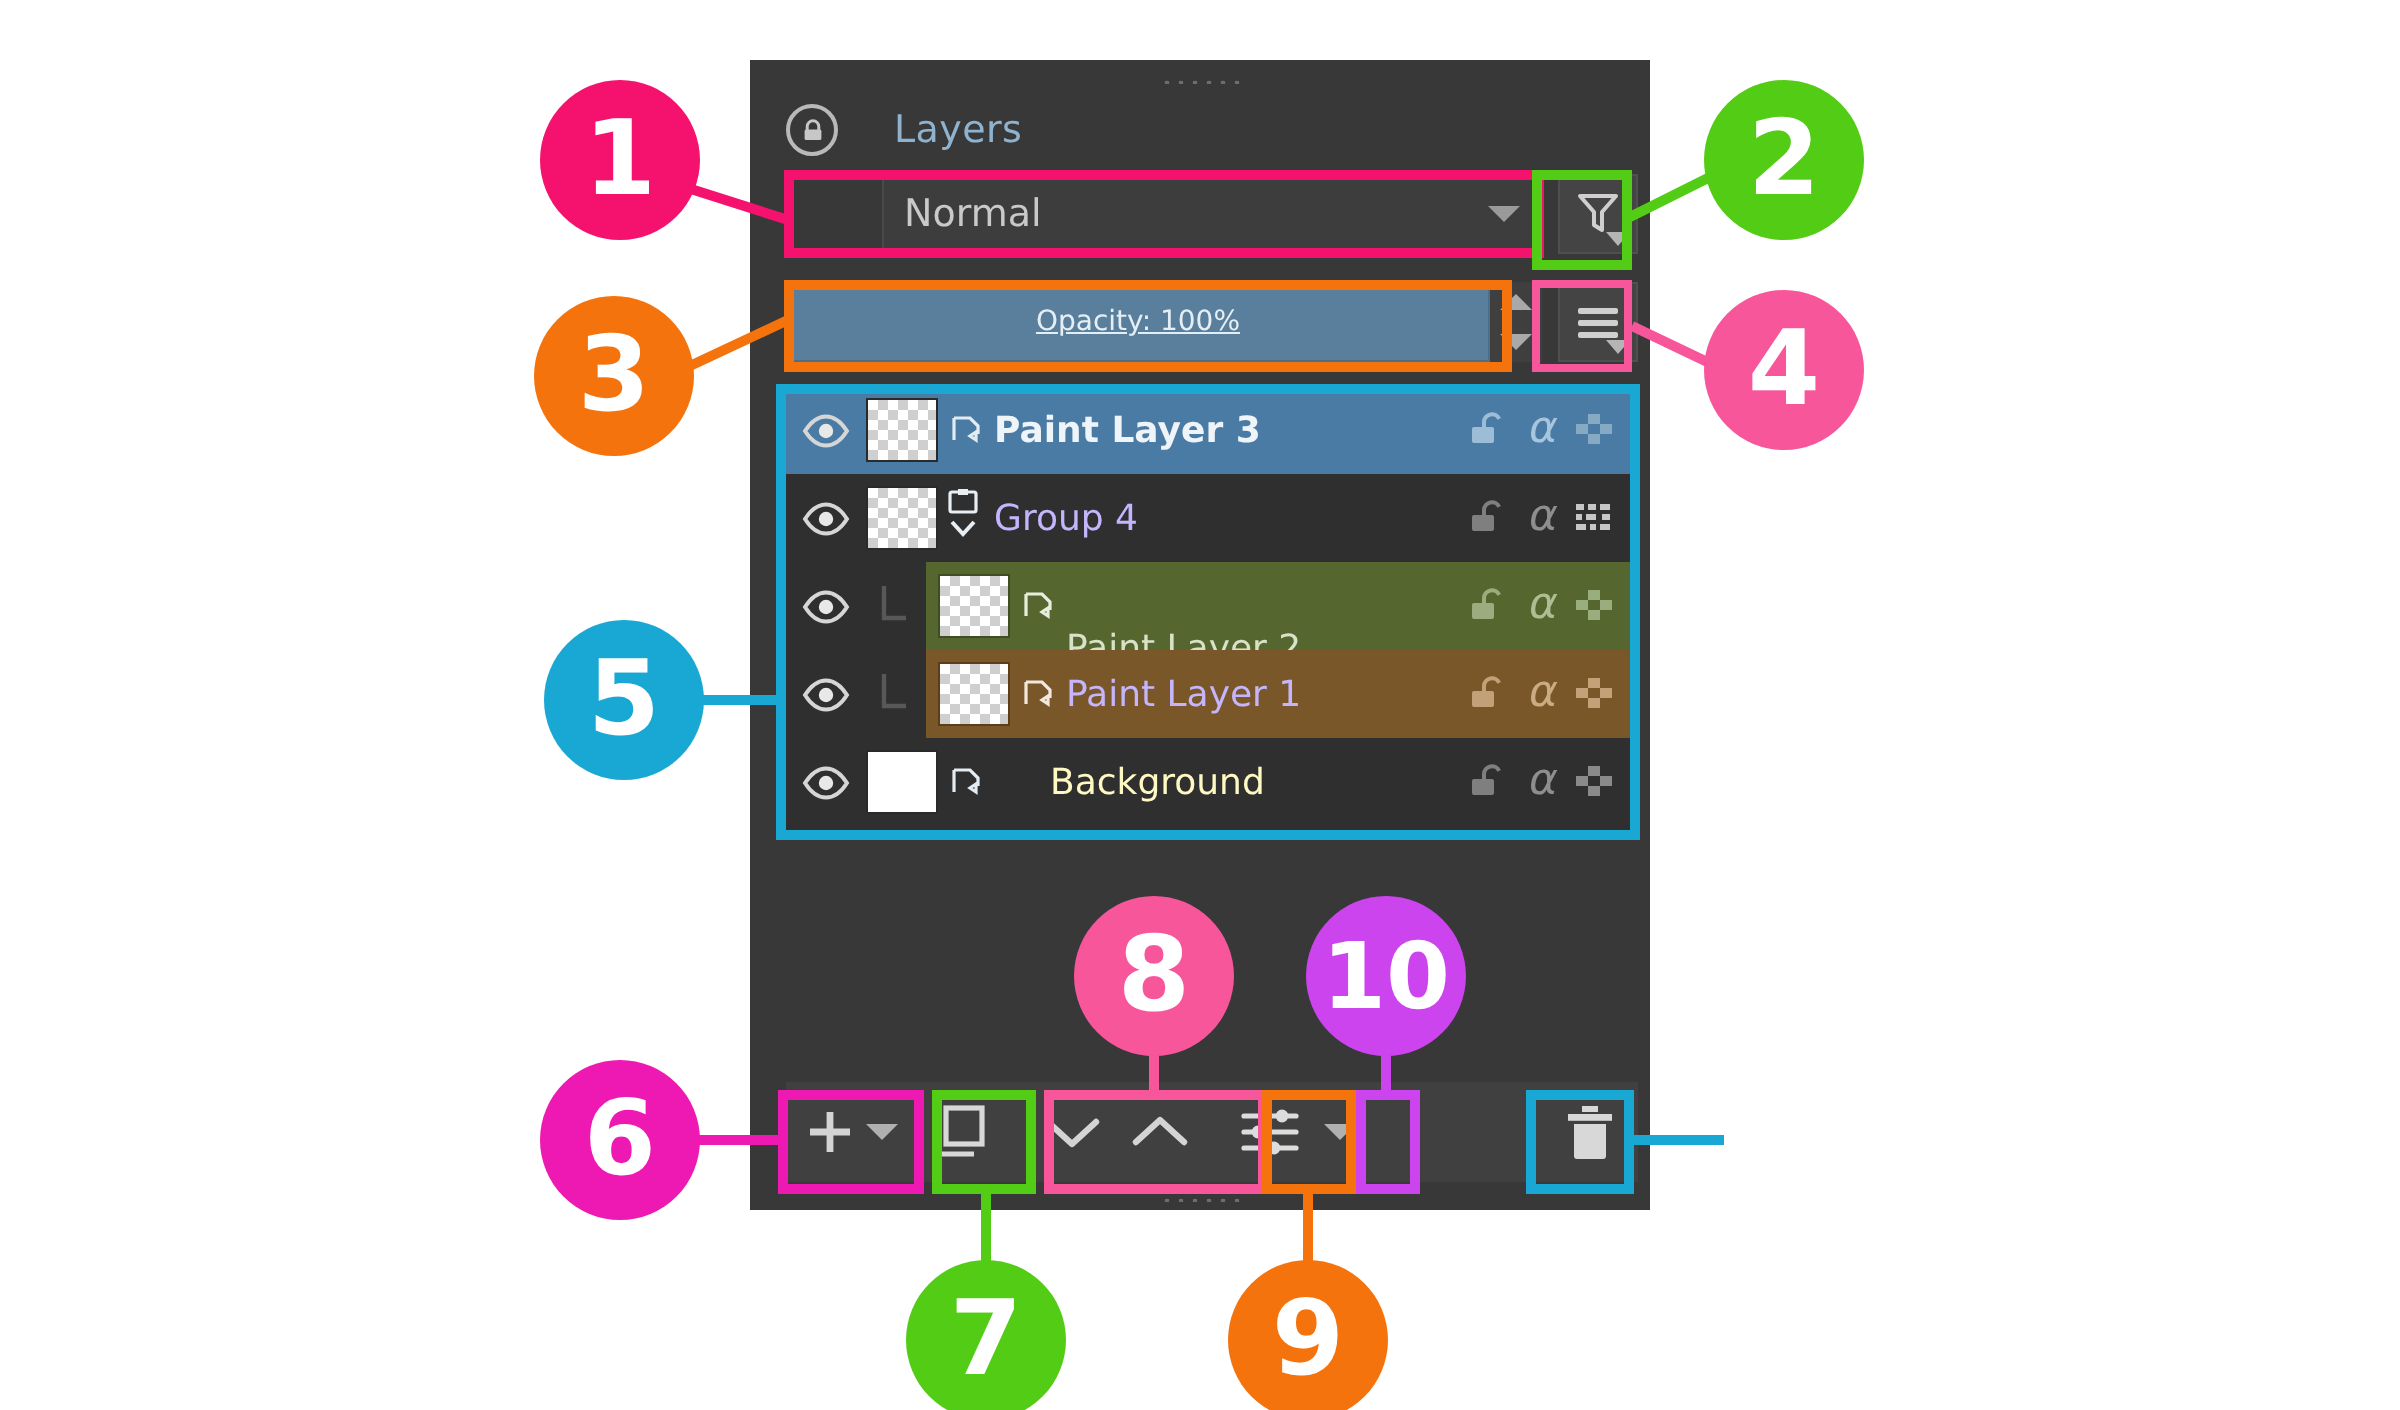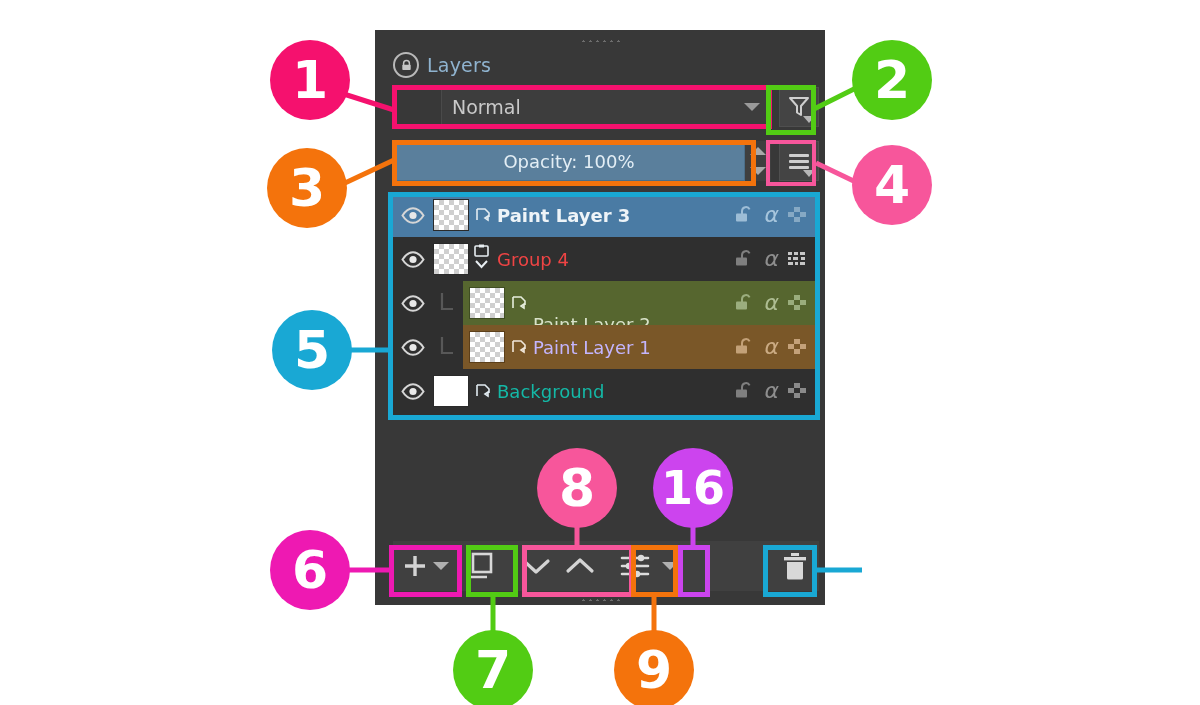"Layers" .titlebar { gap: 8px -> 28px }
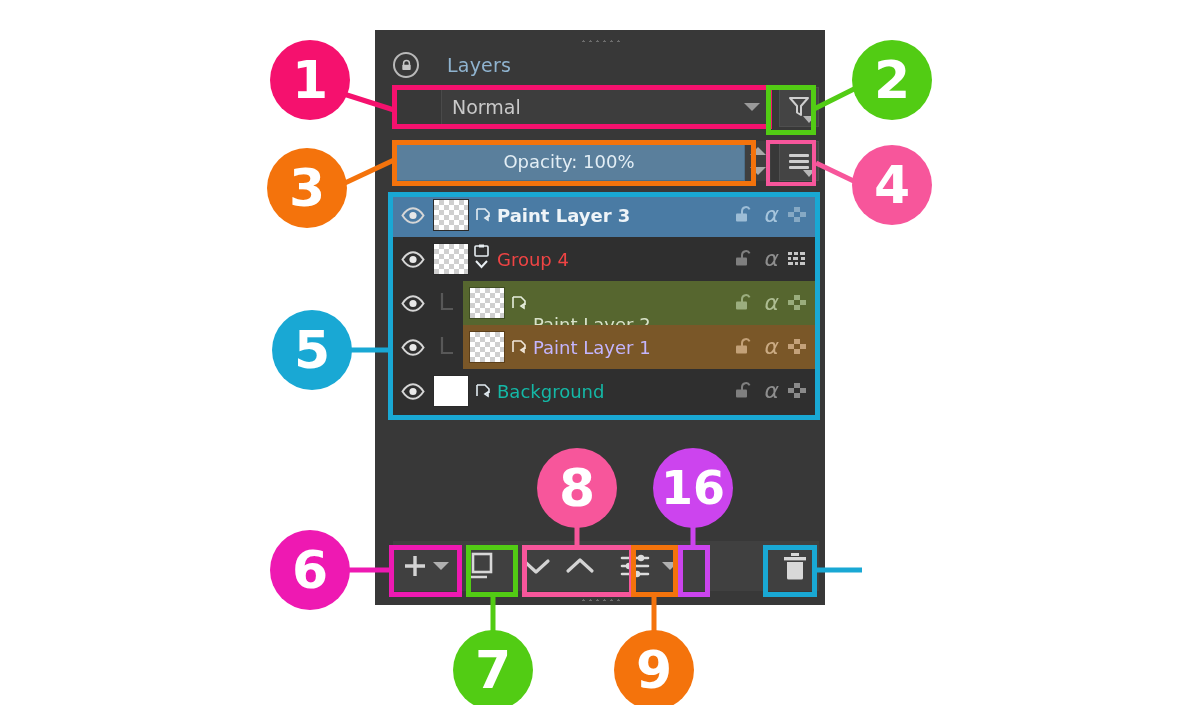"Opacity: 100%" .slider .lbl { font-size: 18px -> 14px; text-decoration: none -> underline }
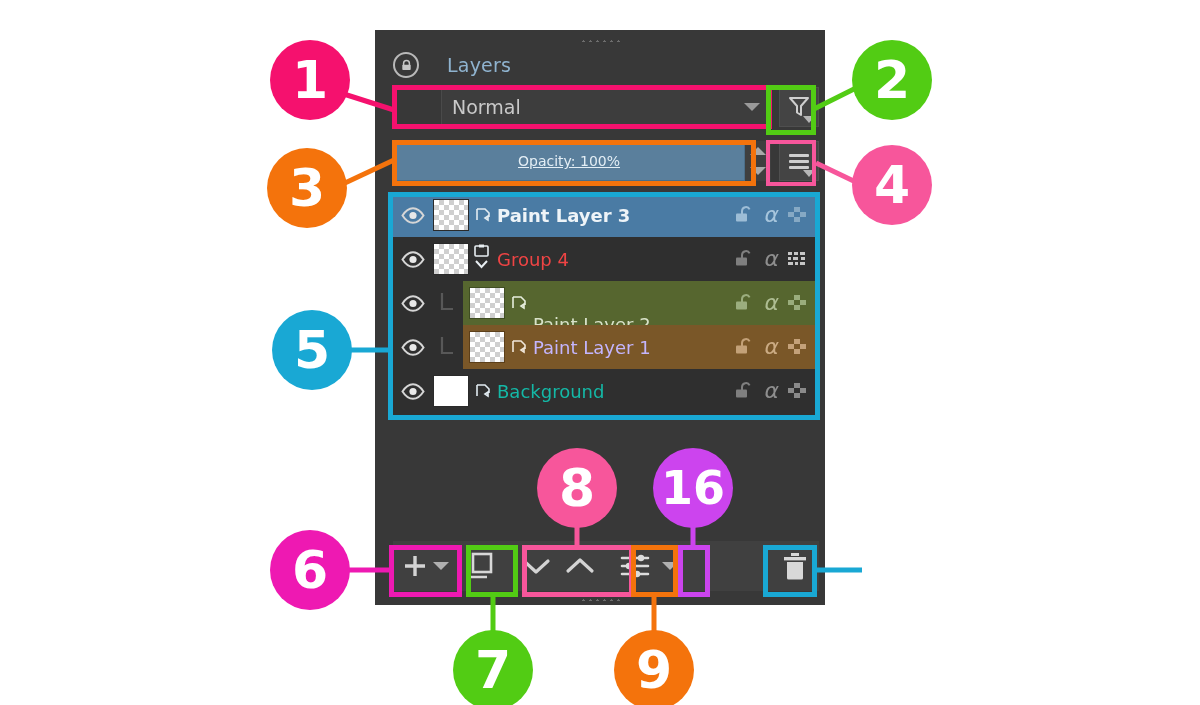"Group 4" .lname.group { color: #ef4444 -> #c4b5fd }
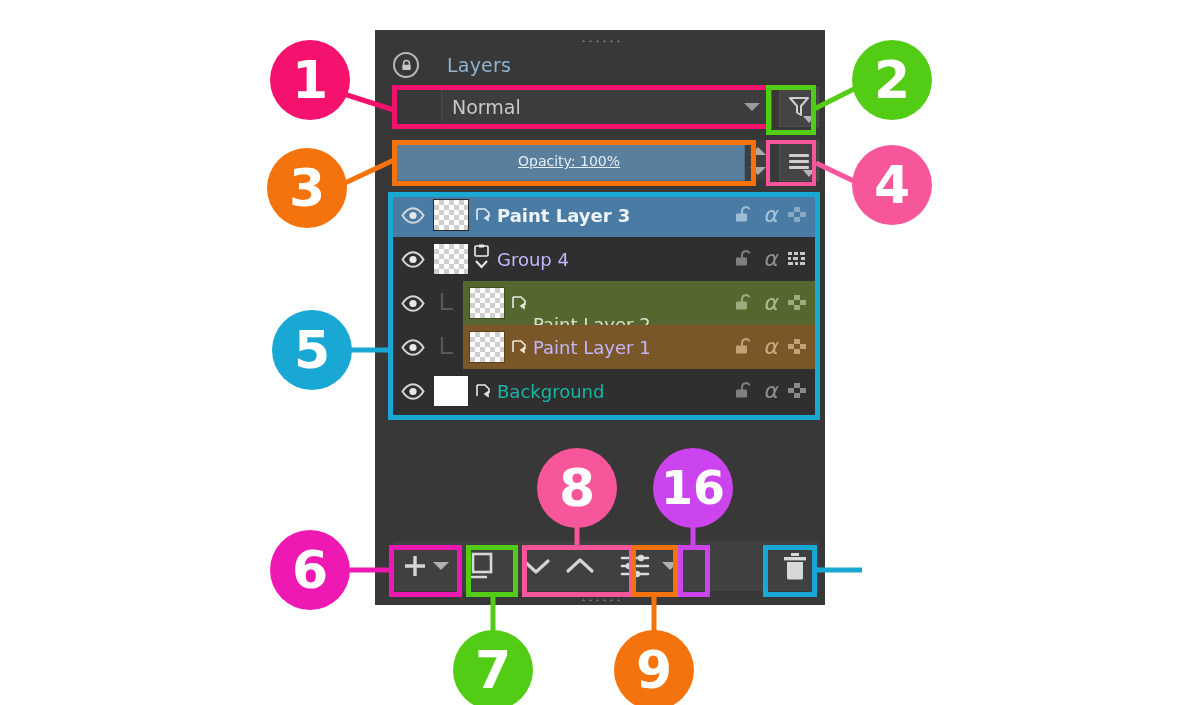"Background" .lname.bg { color: #14b8a6 -> #fef9c3; margin-left: none -> 28px }
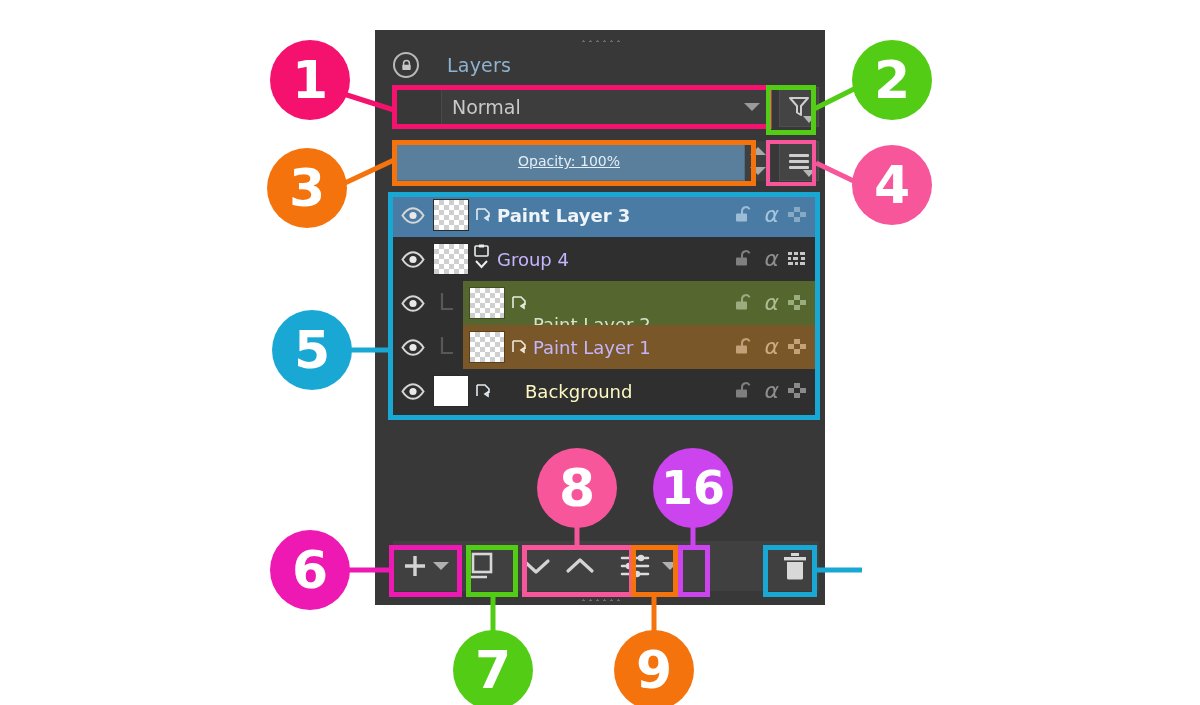"16" div.badge { text: 16 -> 10 }
